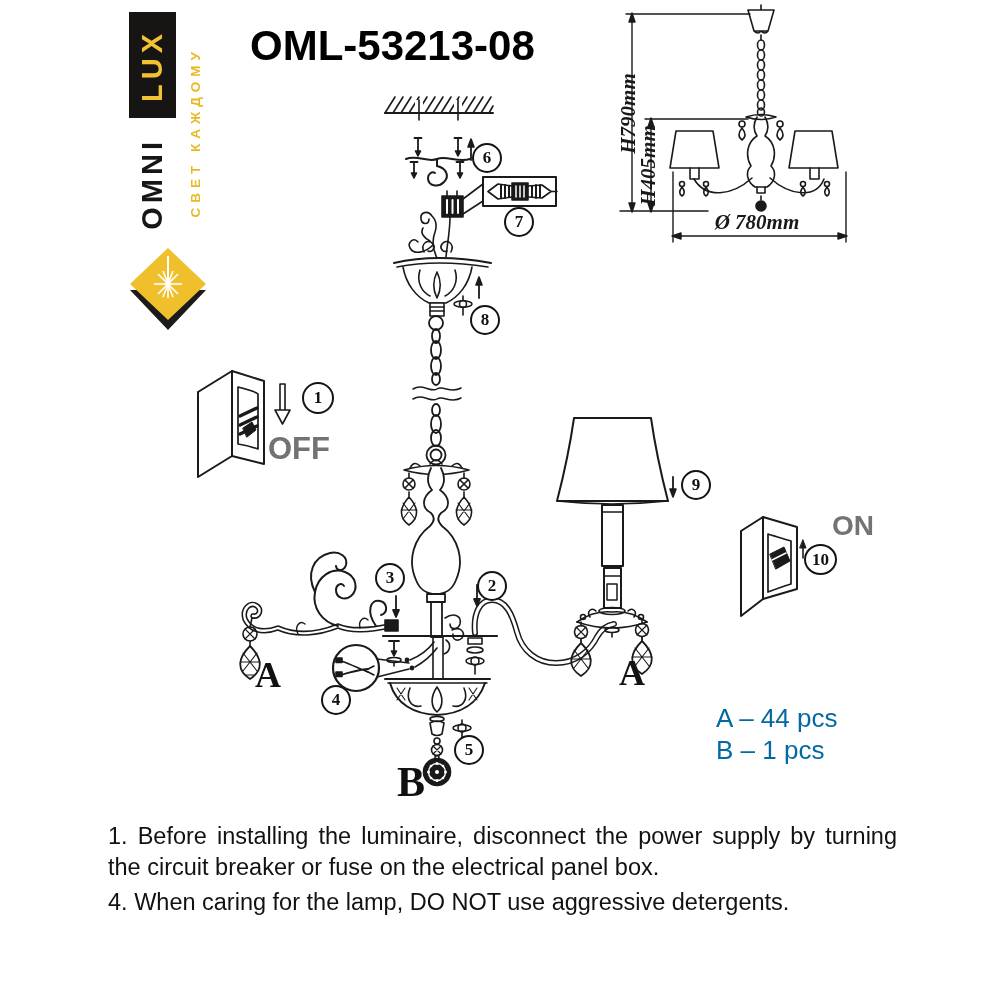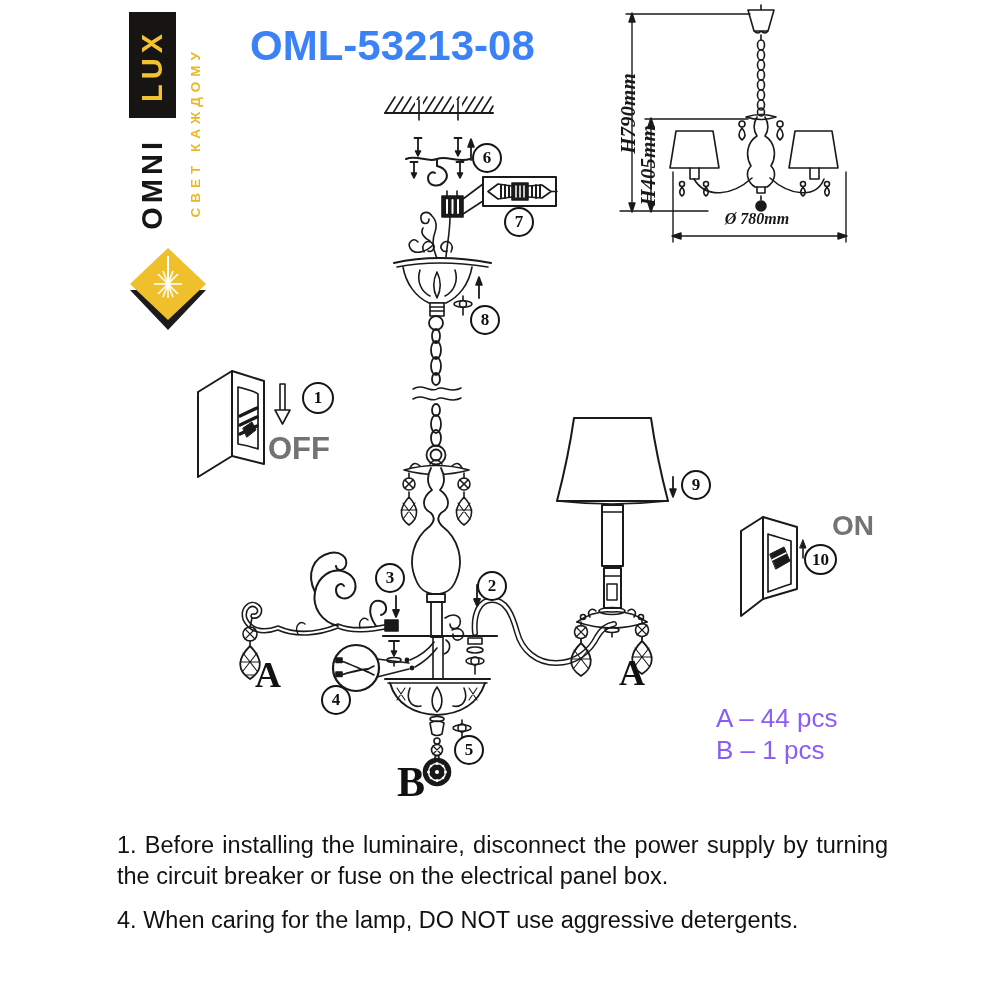"OML-53213-08" .title { color: #3b82f6 -> #000000 }
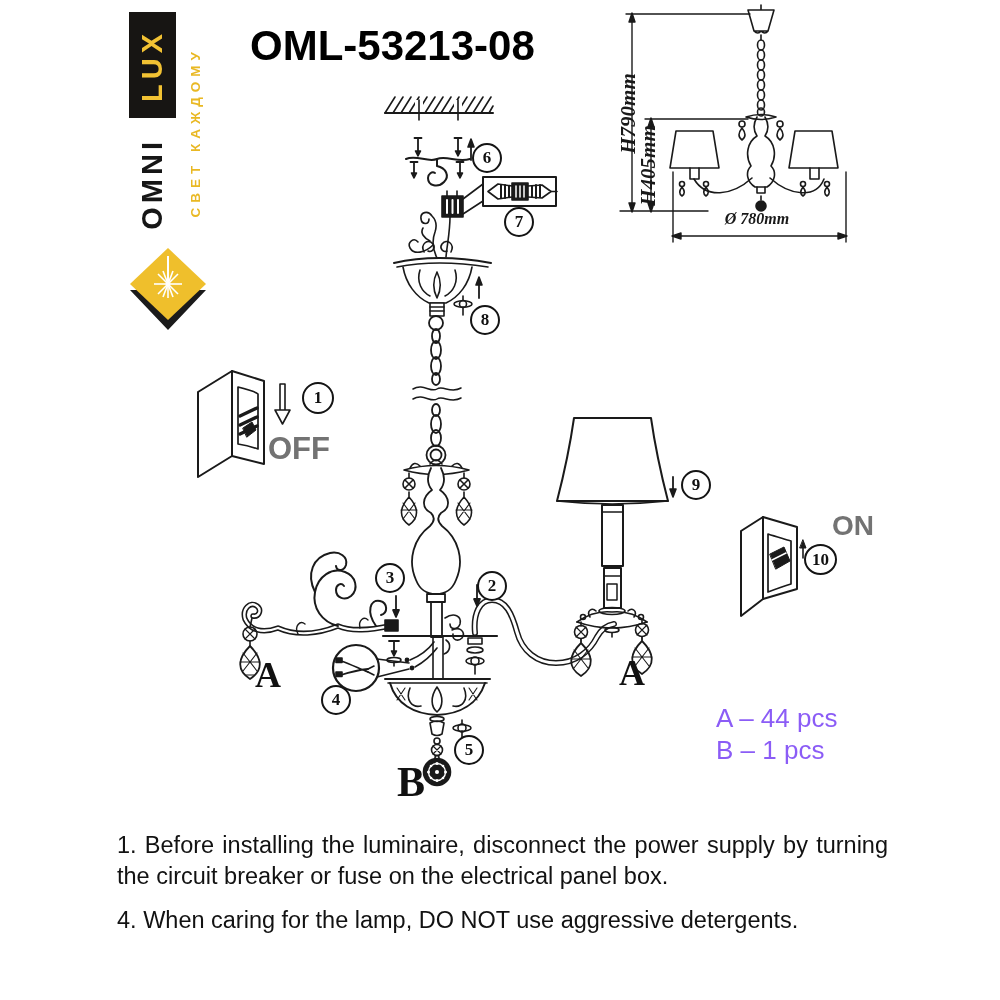"Ø 780mm" div.dim { font-size: 16px -> 21px }
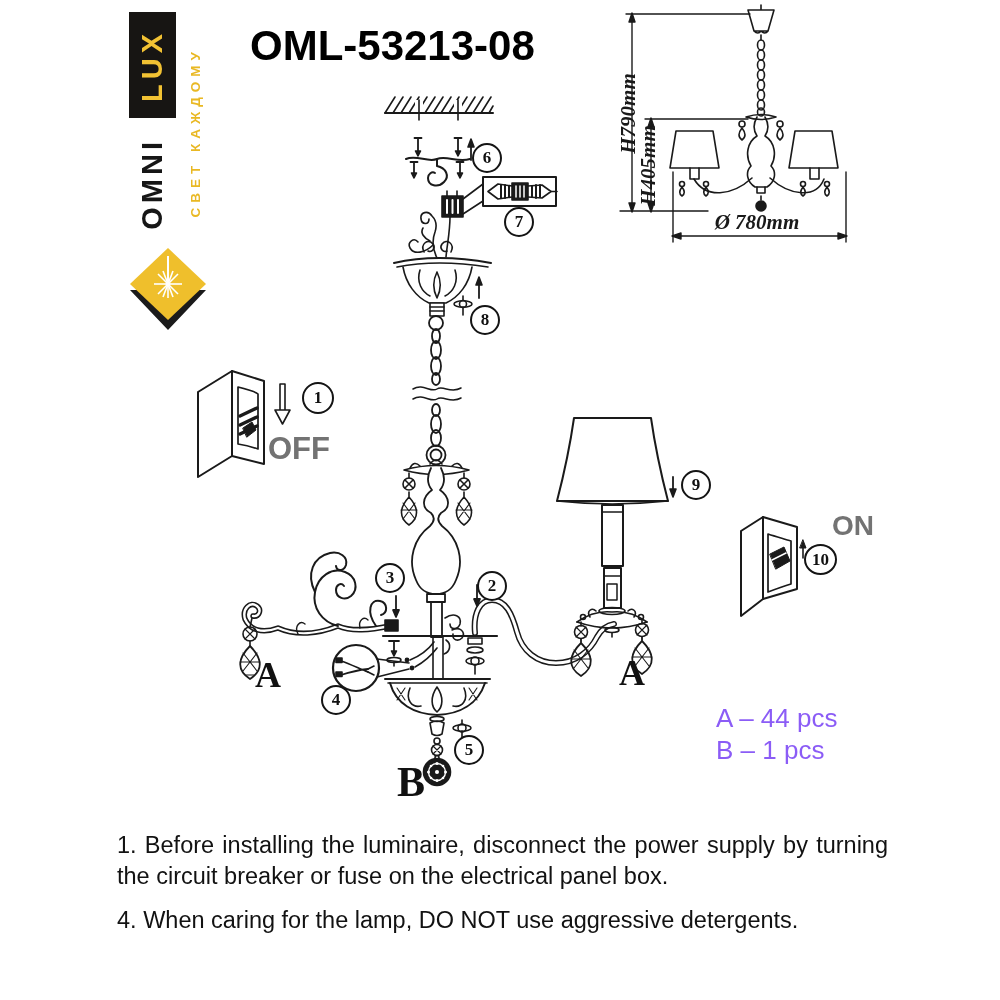"A – 44 pcs" .count { color: #8b5cf6 -> #0369a1 }
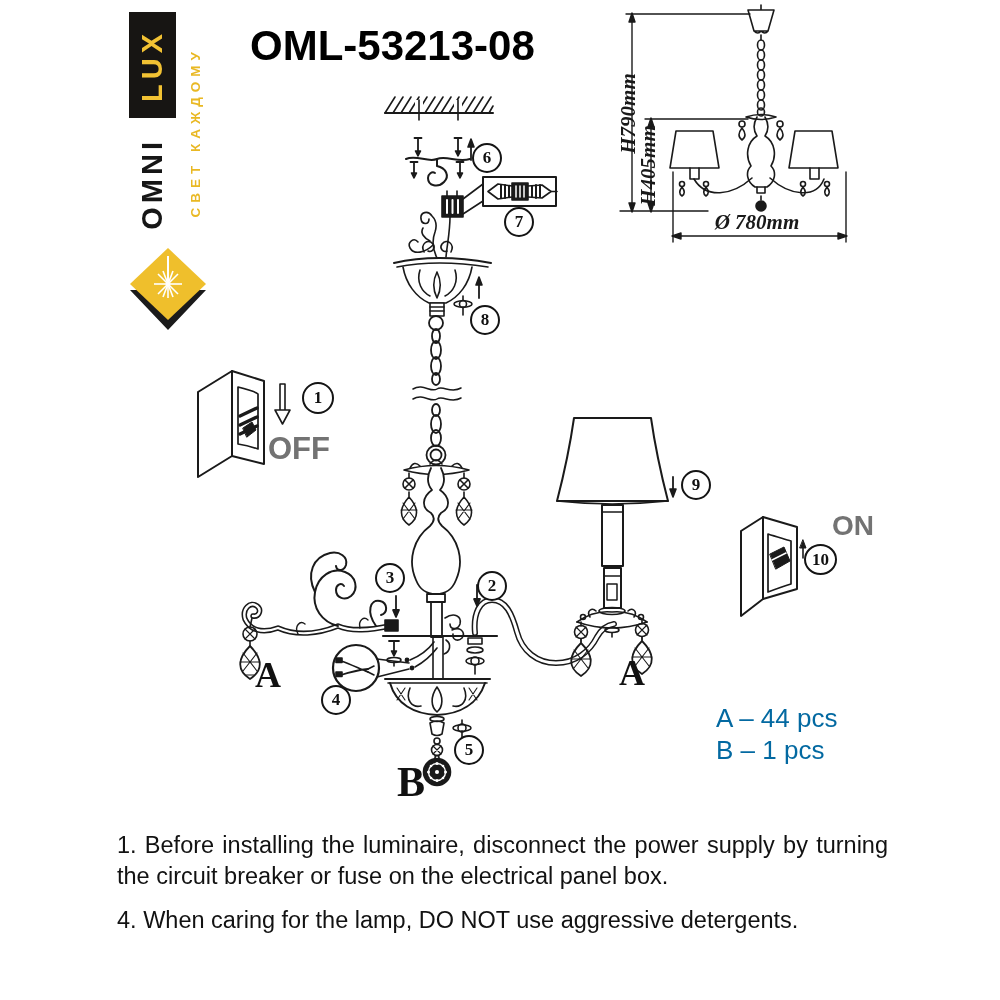"1. Before installing the luminaire," .instructions p { margin: 12px -> 3px }
